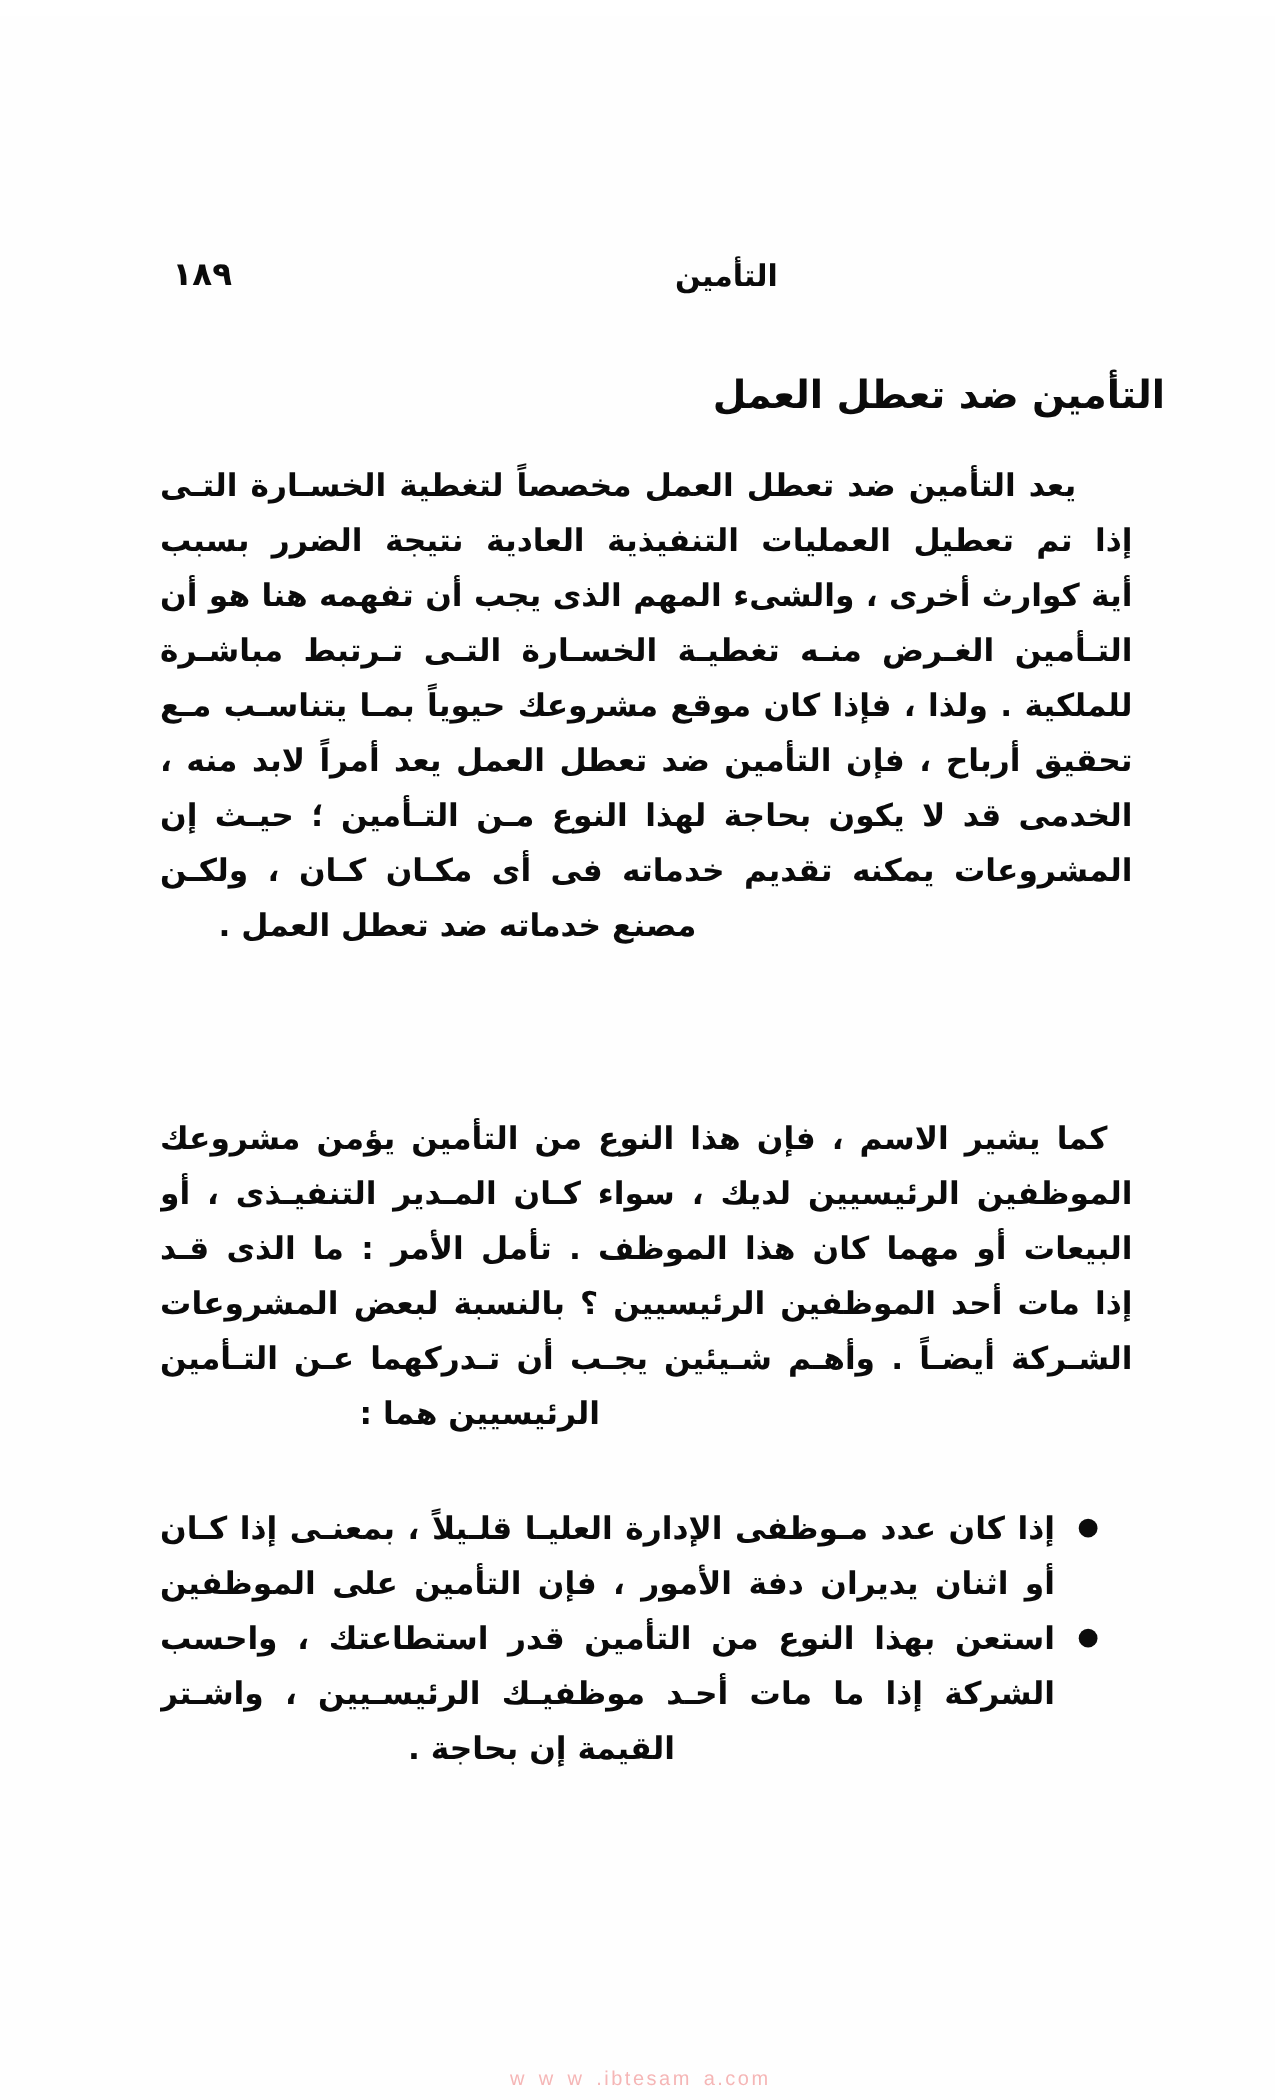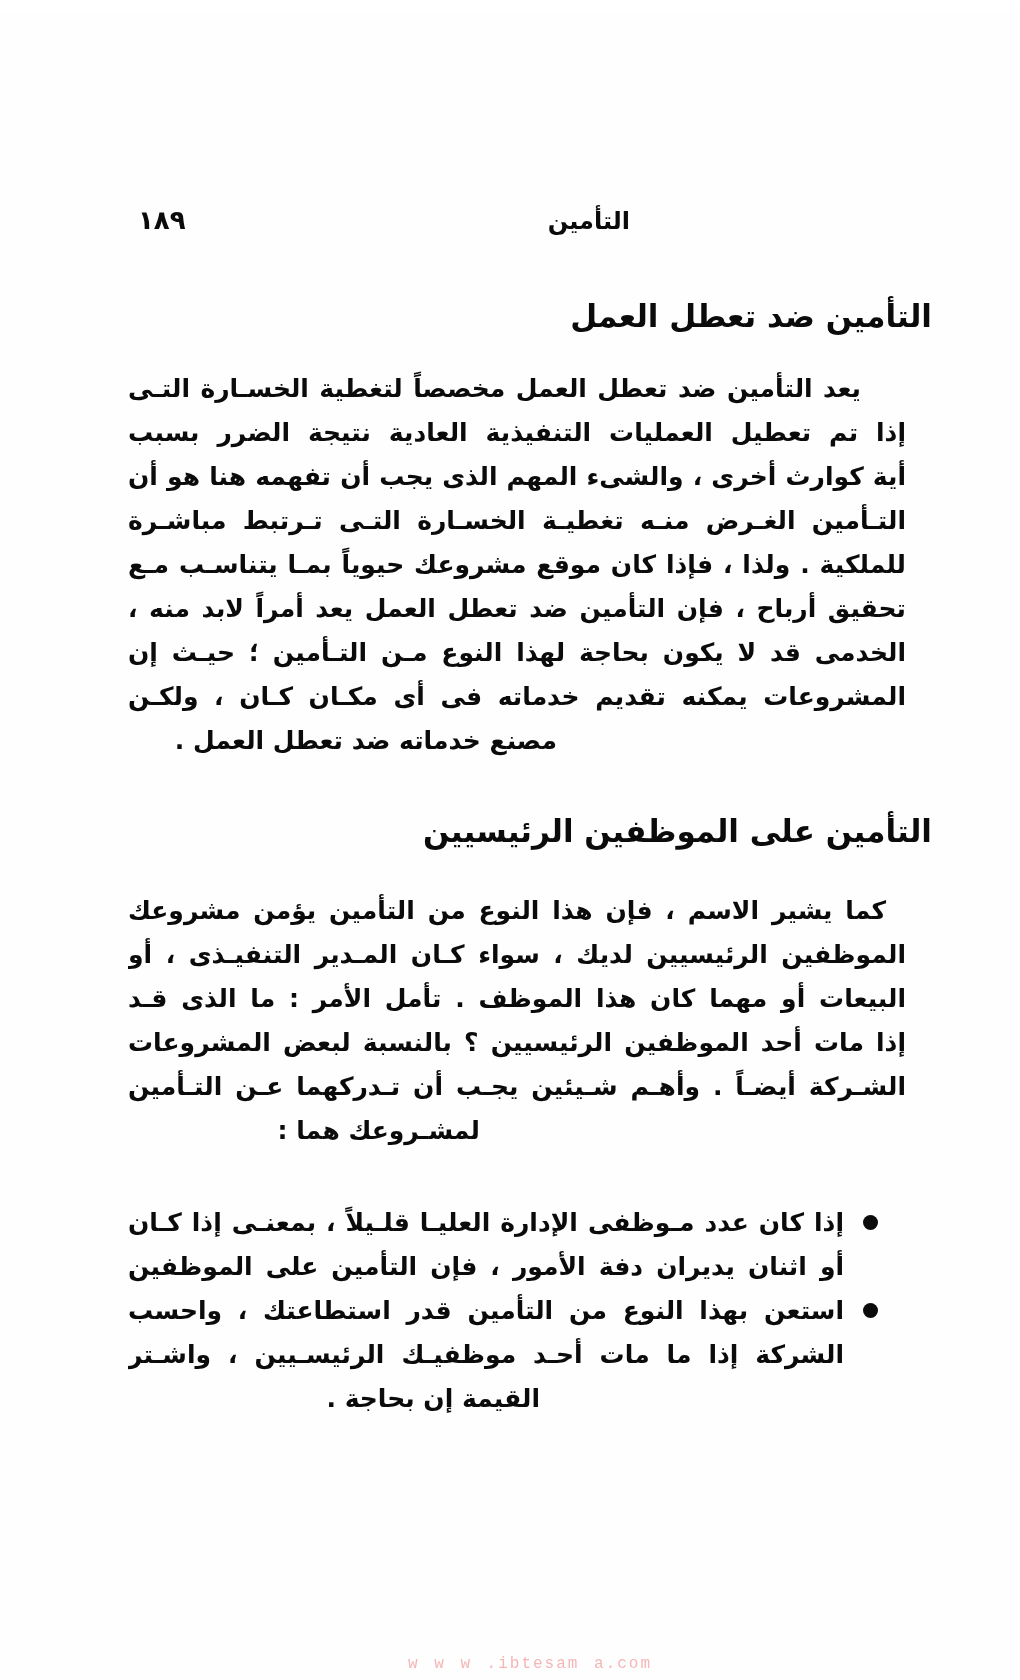"التأمين" .runhead { text-align: right -> left }
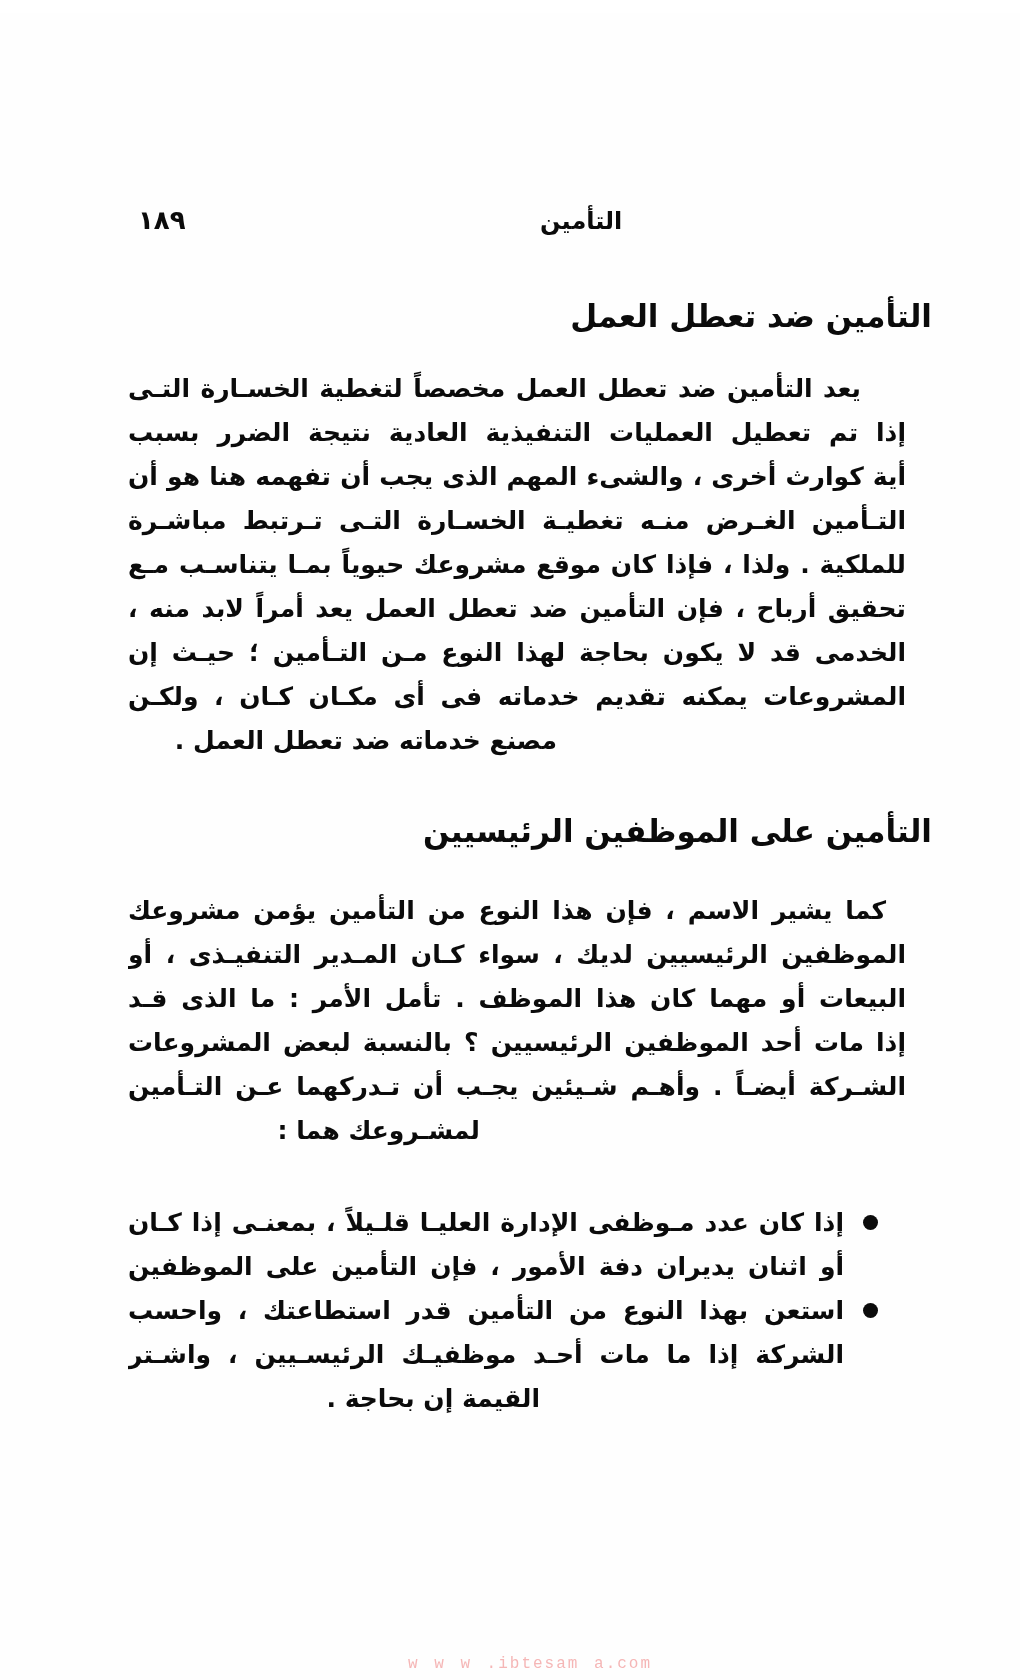"التأمين على الموظفين الرئيسيين" div.heading { html: <div>التأمين على الموظفين الرئيسيين</div> -> none }
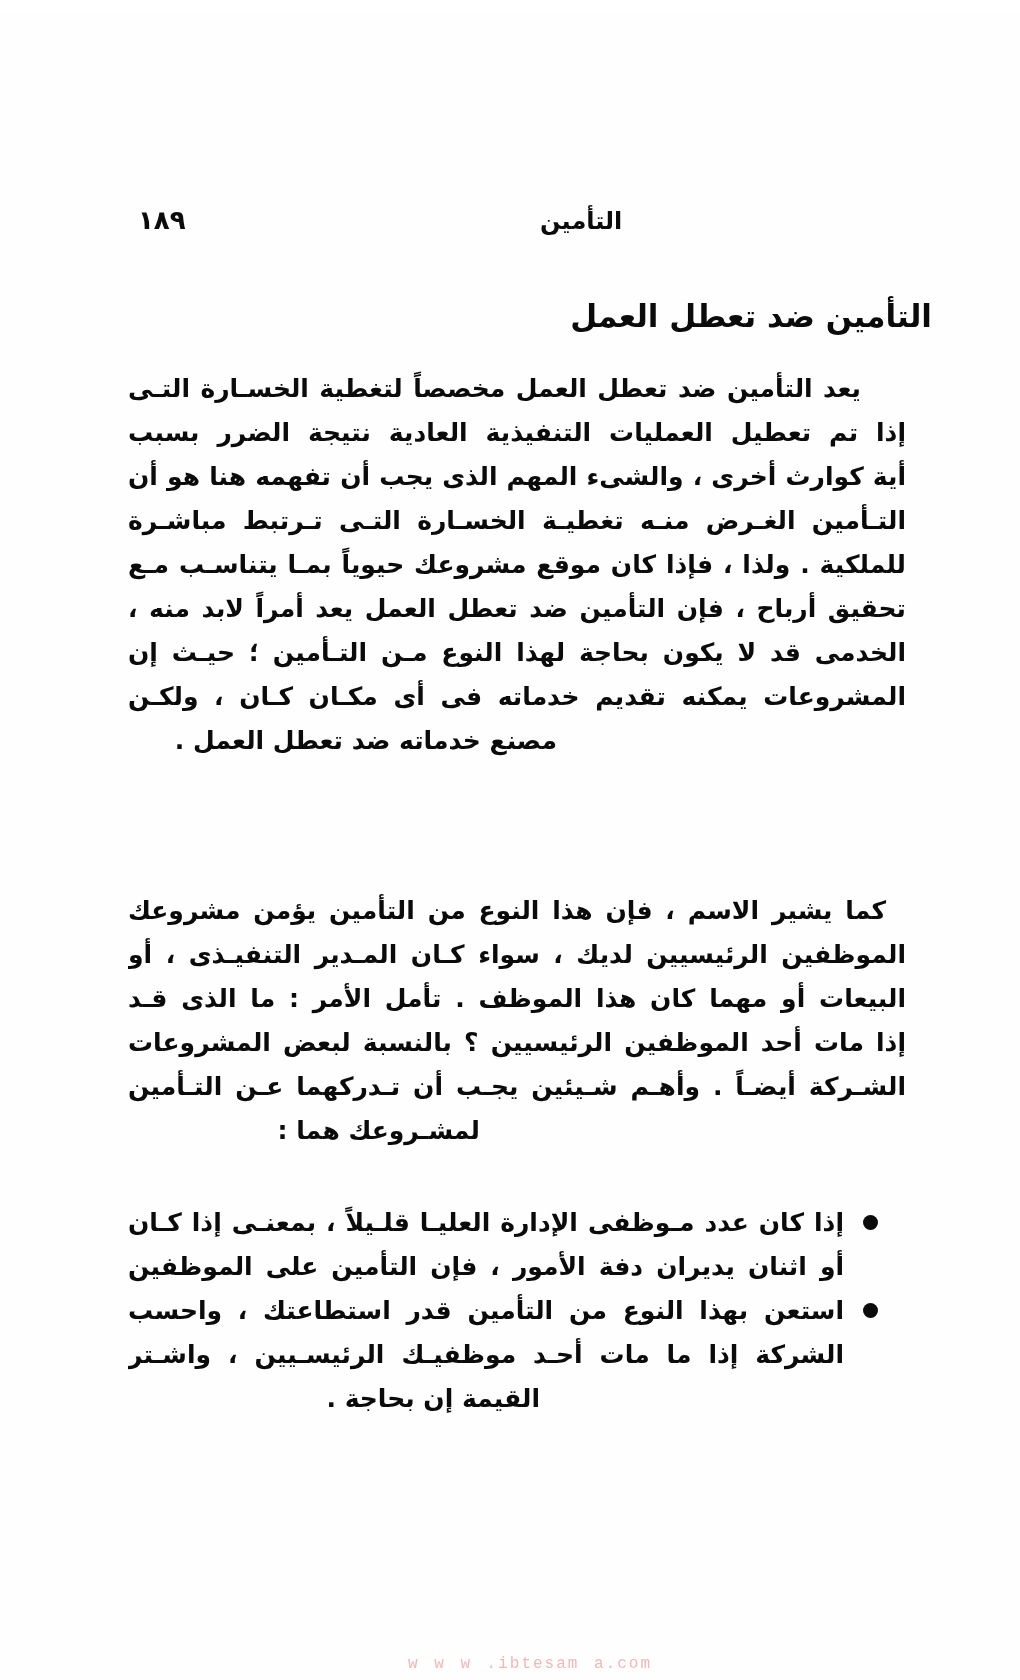"لمشـروعك هما :" div.line { text: لمشـروعك -> الرئيسيين }
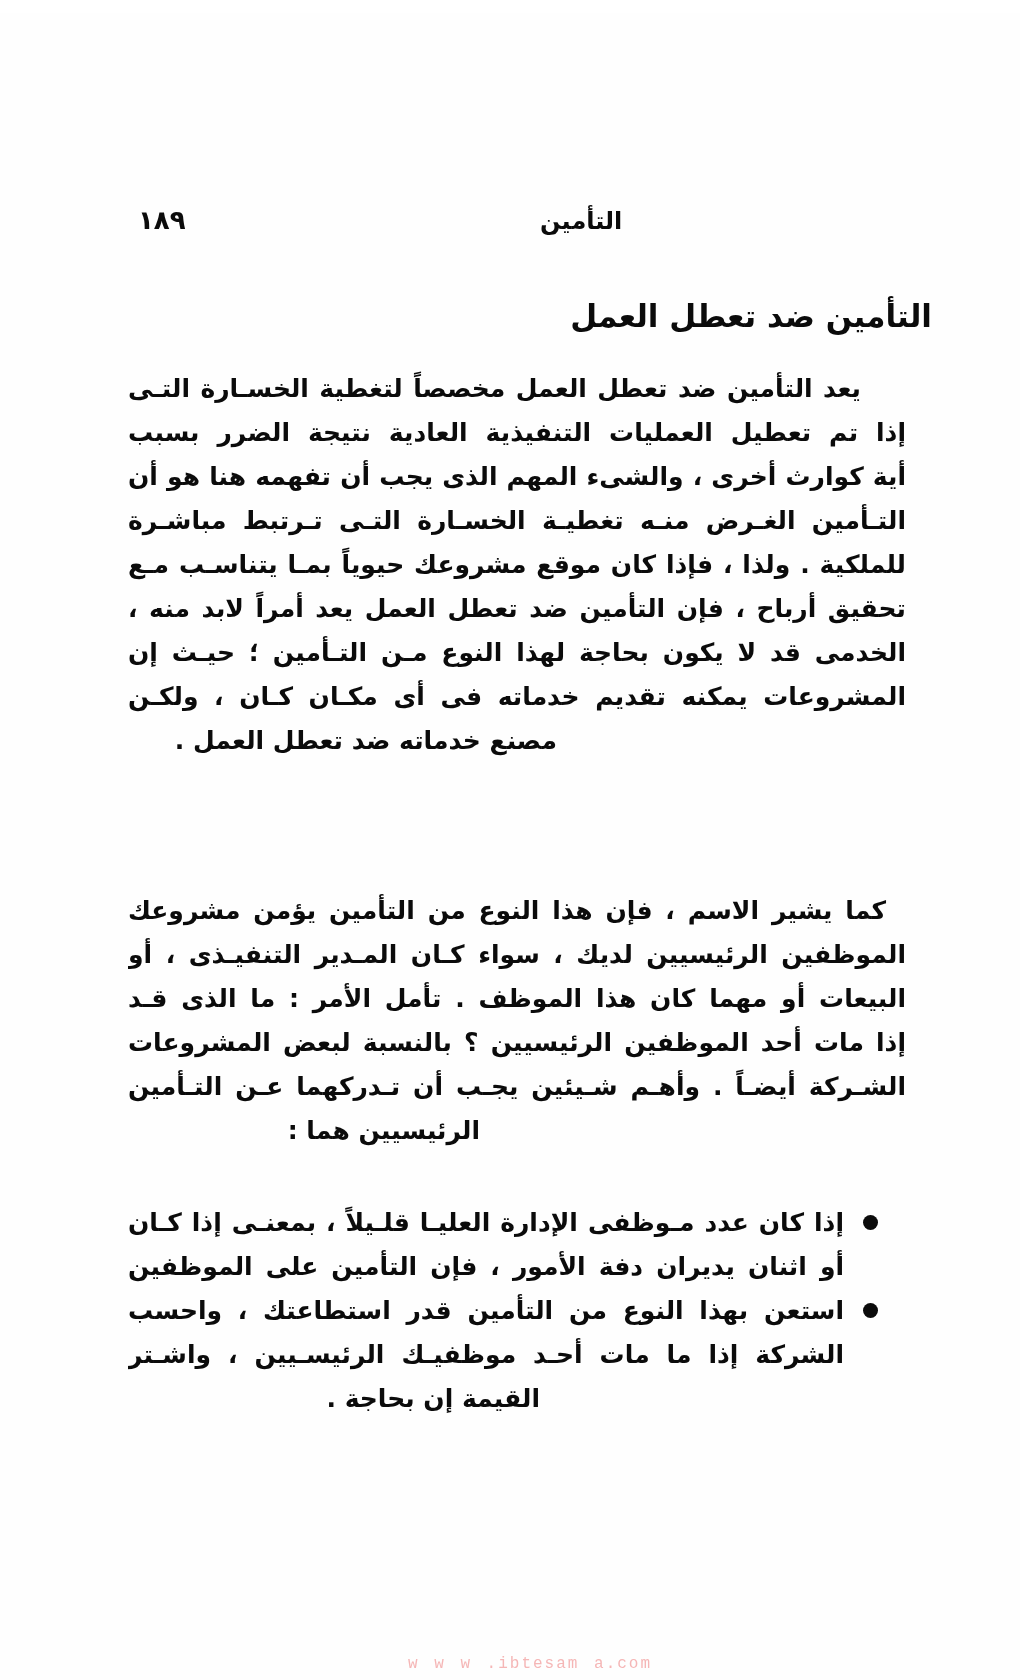"w w w .ibtesam a.com" .watermark { font-family: Liberation Mono, monospace -> Liberation Sans, sans-serif }
